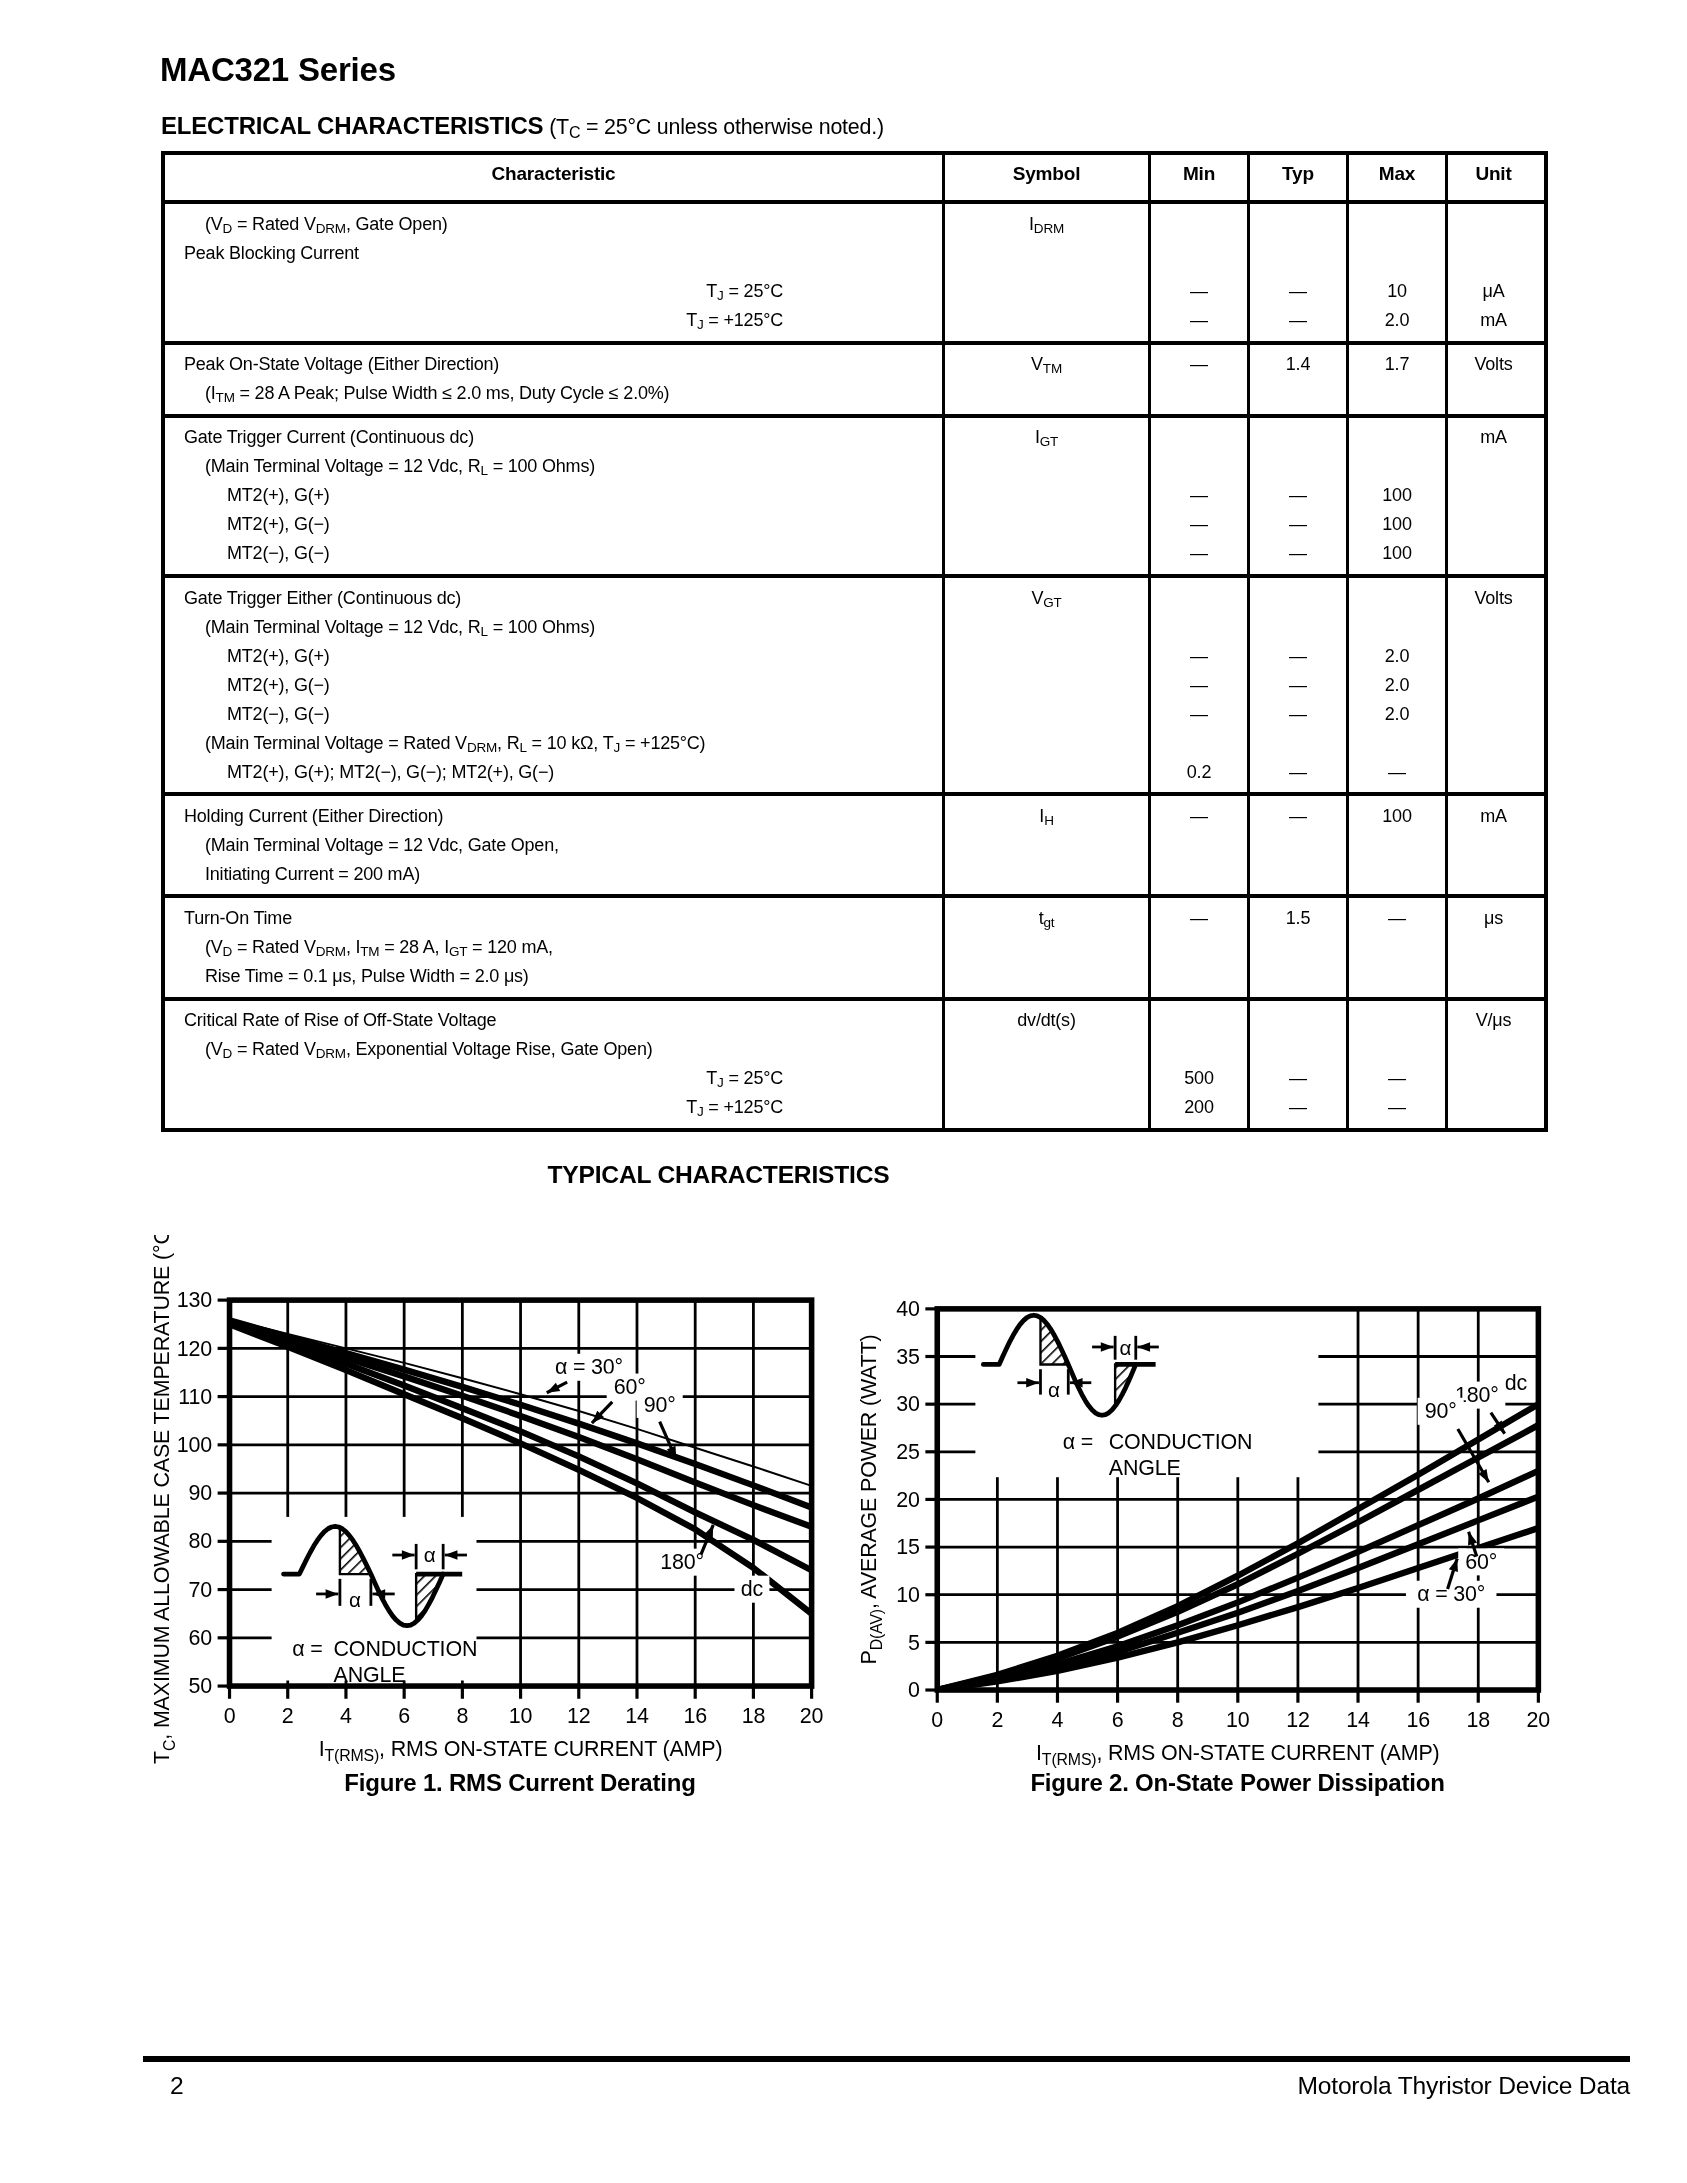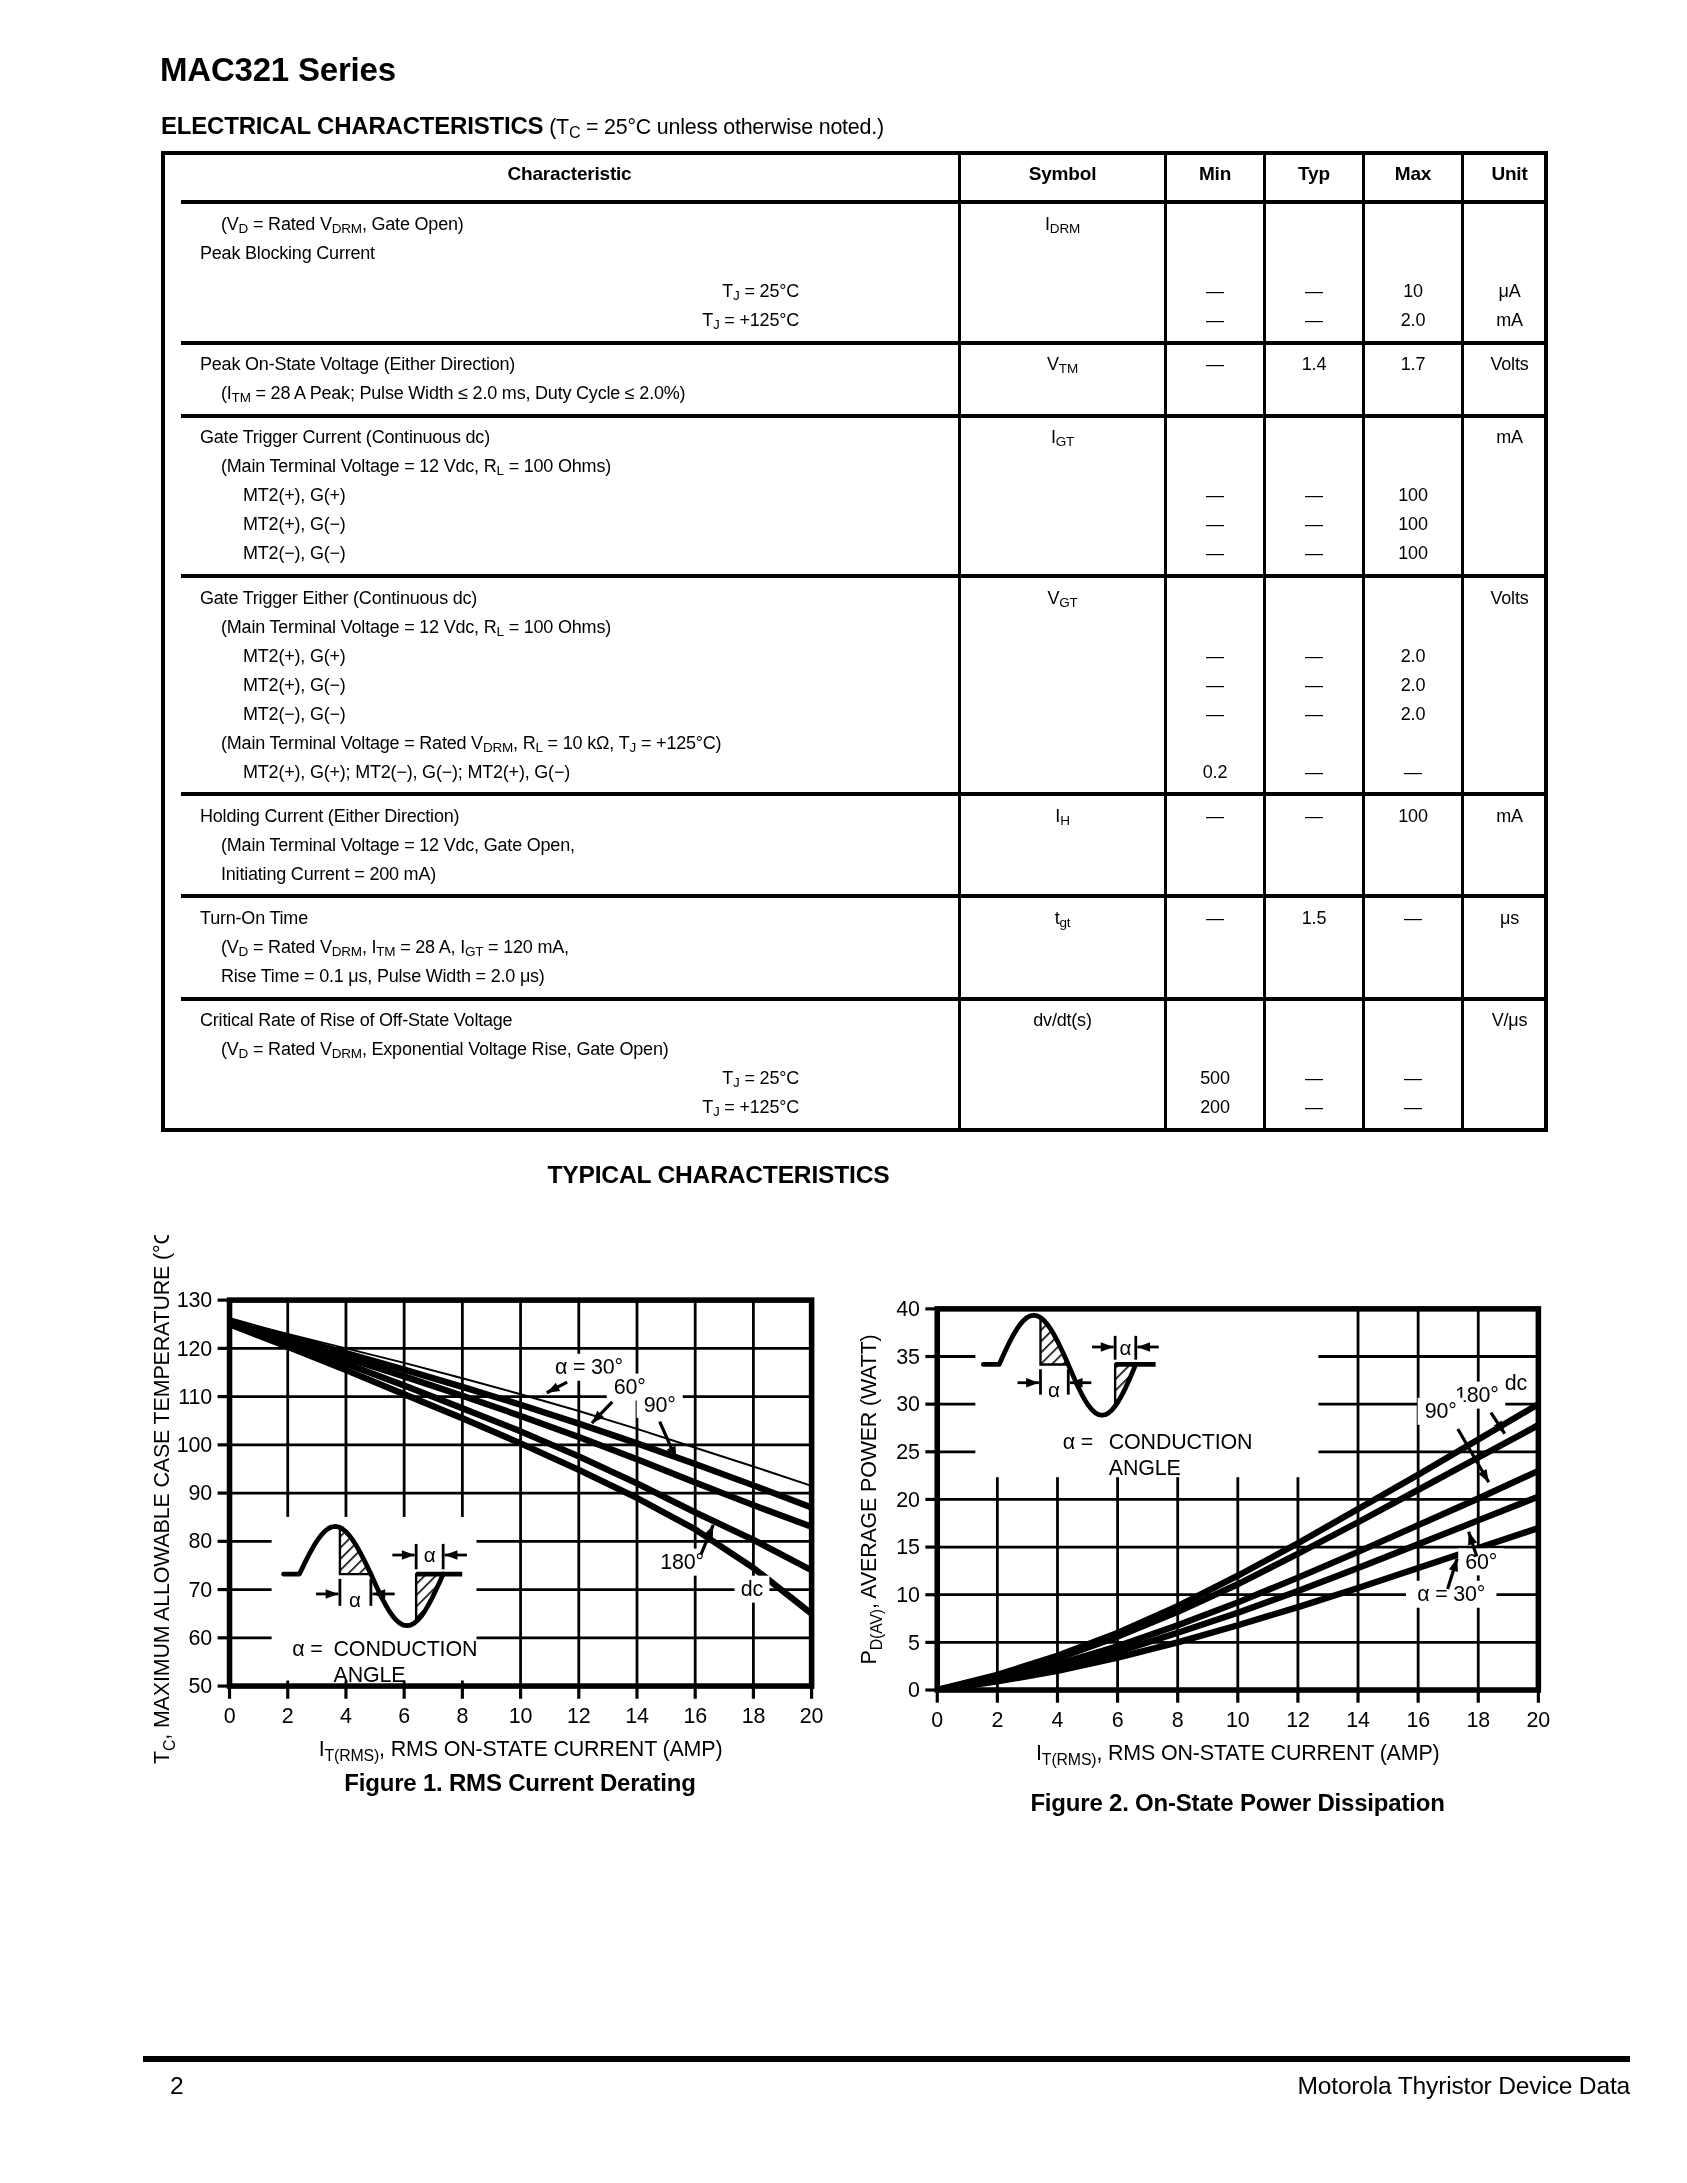"Characteristic" .t-head,.t-row { margin-left: 16px -> none }
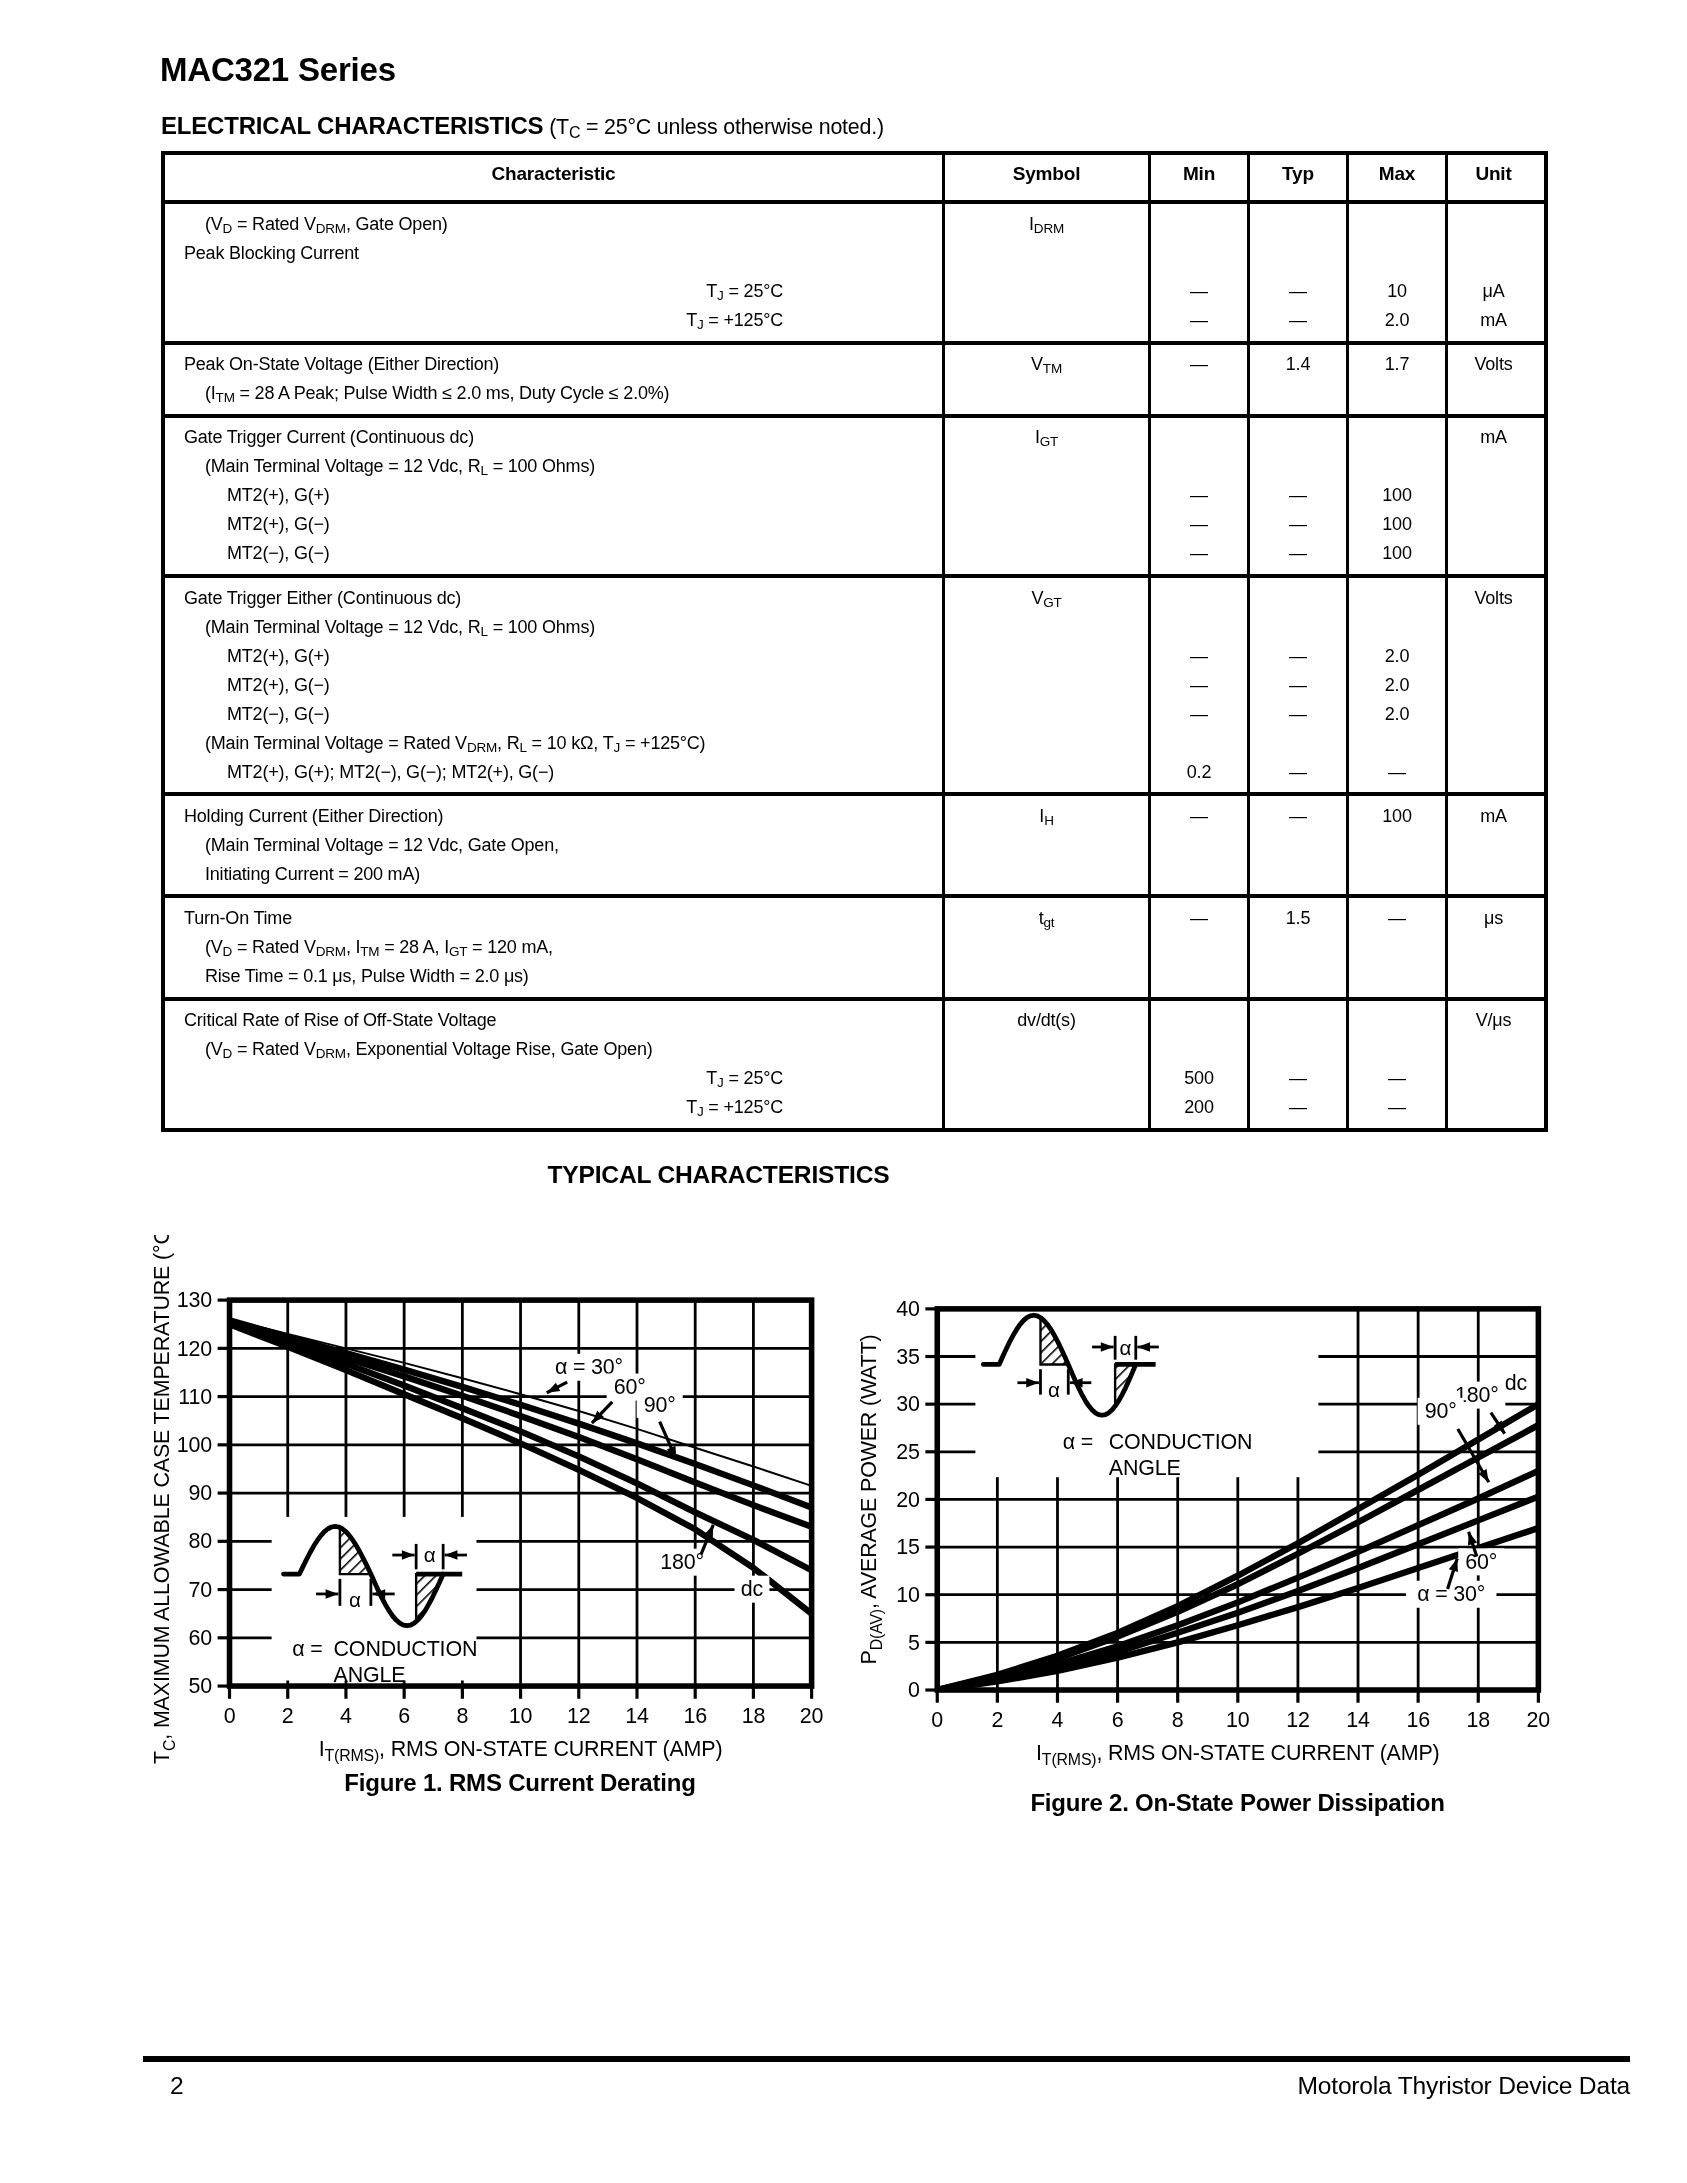"Figure 2. On-State Power Dissipation" #cap2 { margin-top: 20px -> none }
